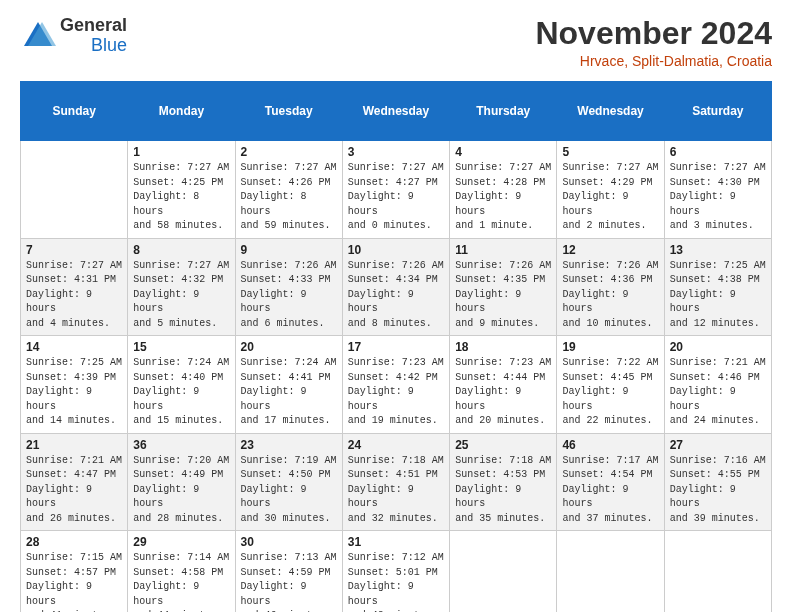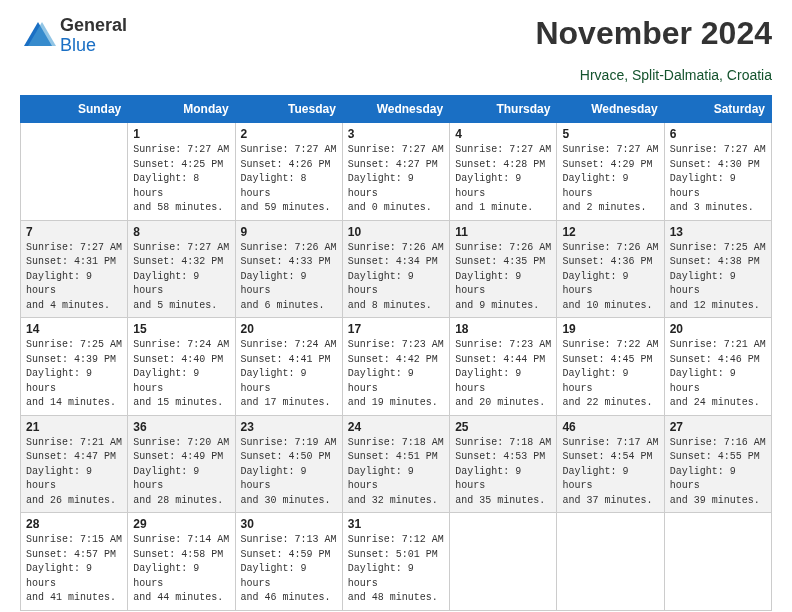"General" .logo-text { text-align: none -> right }
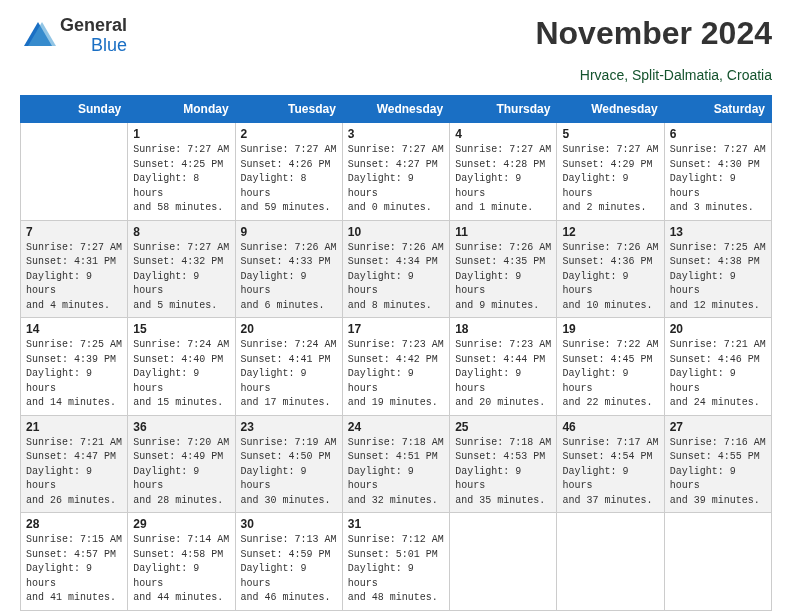"Hrvace, Split-Dalmatia, Croatia" .location { color: #14532d -> #c2410c; margin-top: 16px -> 2px }
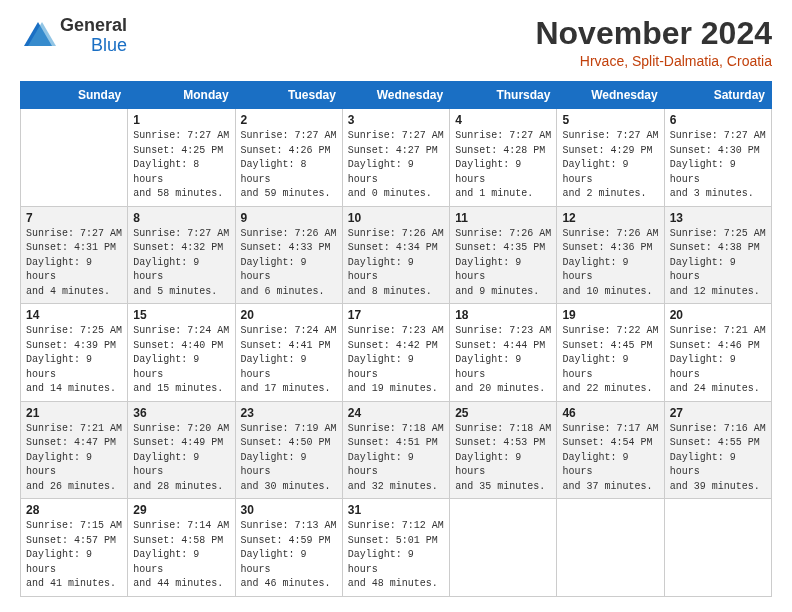"Sunday" .calendar th { padding: 6px 6px -> 22px 6px; text-align: right -> center }
